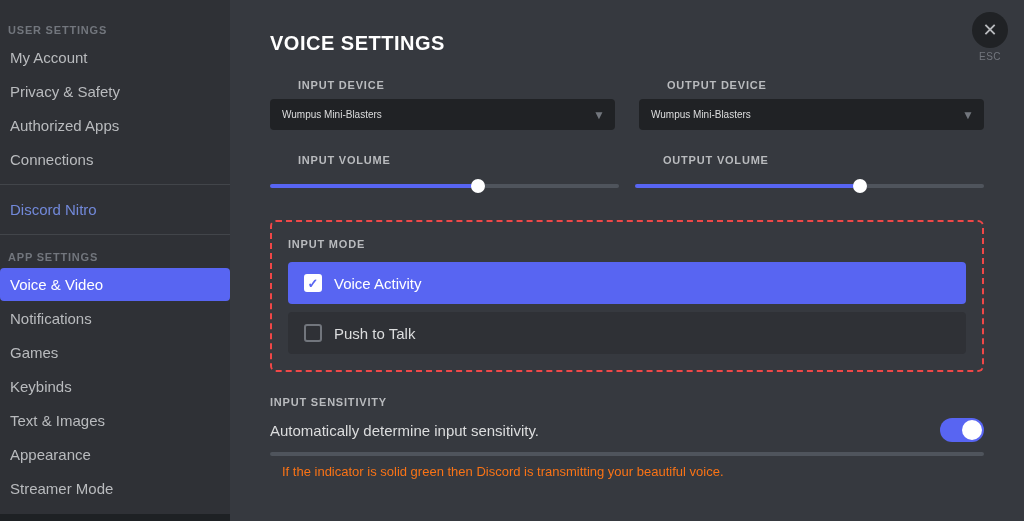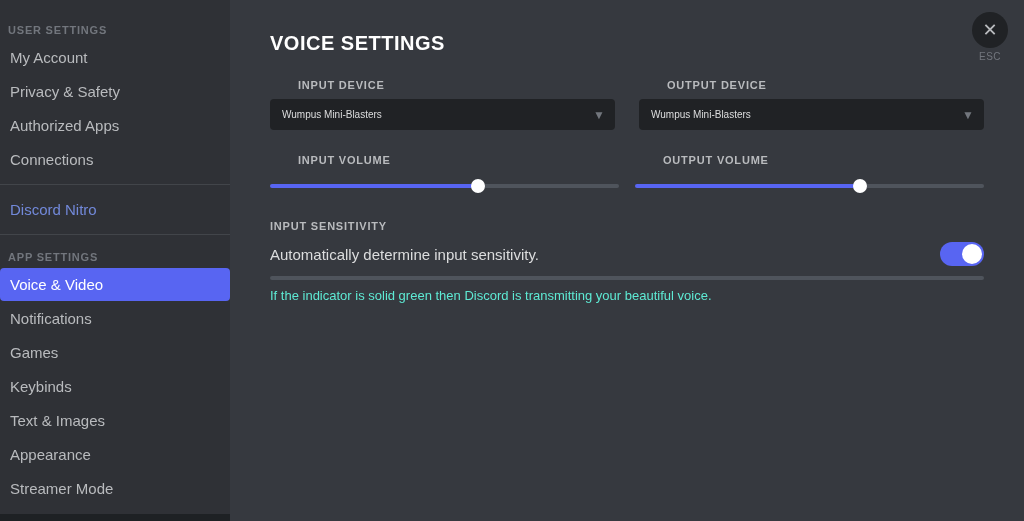"INPUT MODE" div.input-mode-section { html: none -> <div> <div>INPUT MODE</div> <div> <div></div> <span>Voice Activity</span> </div> <div> <div></div> <span>Push to Talk</span> </div> </div> }
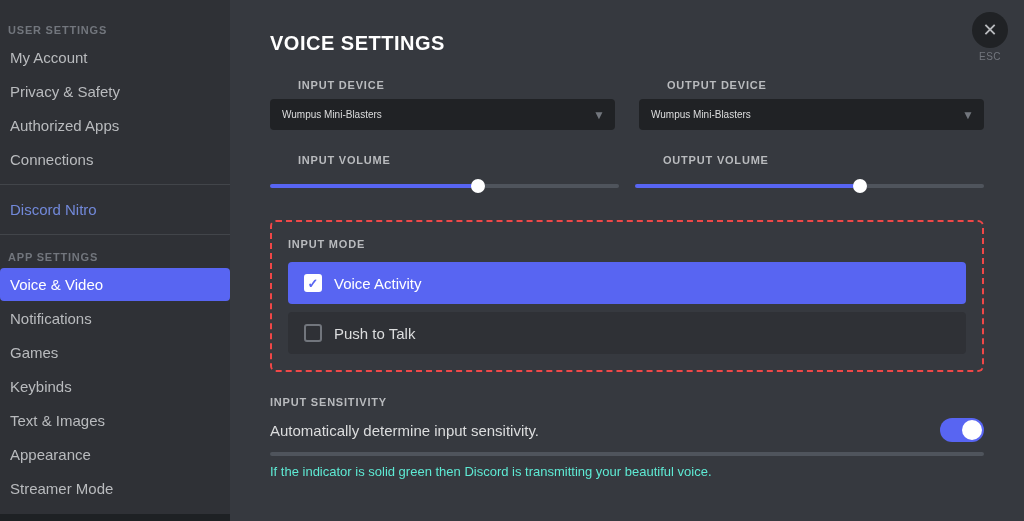"If the indicator is solid" .sensitivity-hint { color: #5eead4 -> #f97316; margin-left: none -> 12px }
